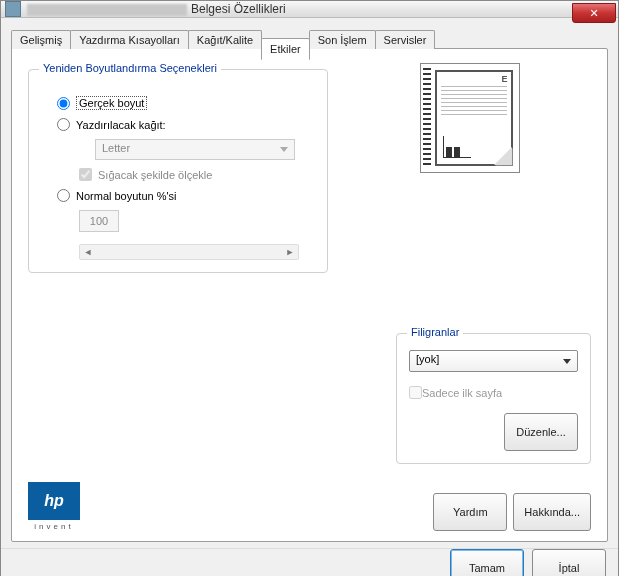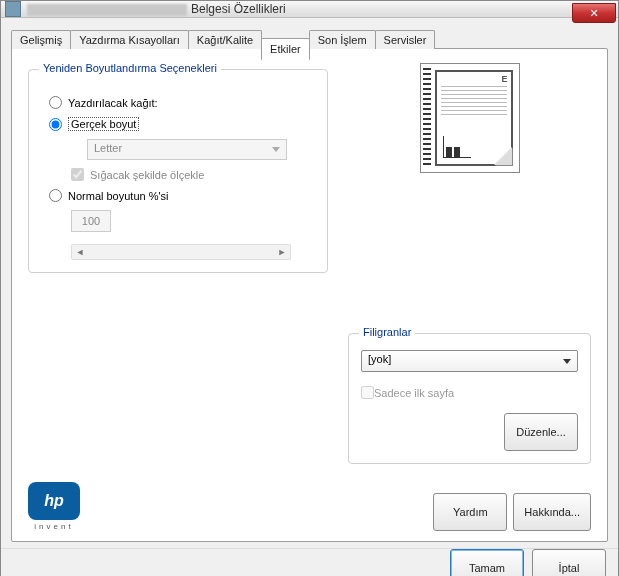"Yeniden Boyutlandırma Seçenekleri" .groupbox { padding: 18px 12px 12px 20px -> 18px 12px 12px 28px }
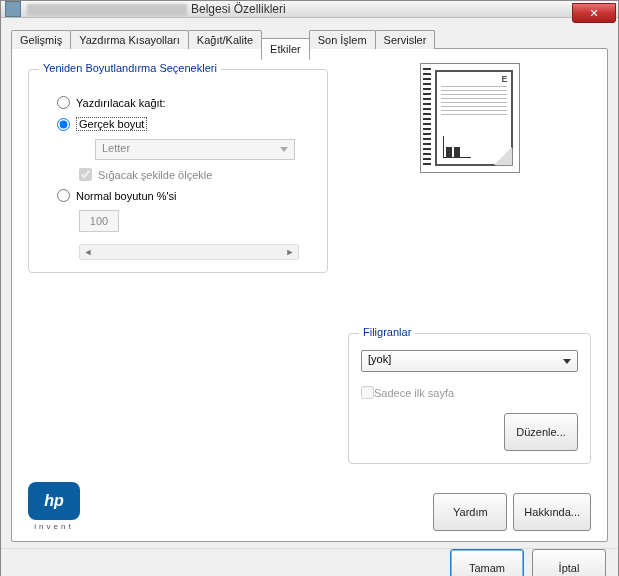"Yazdırılacak kağıt:" div.radio-row { order: before "Gerçek boyut" -> after "Gerçek boyut" }
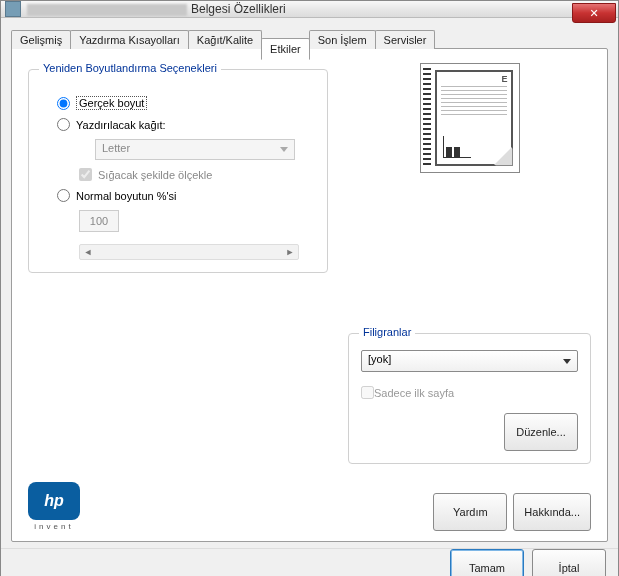"Filigranlar" .watermark-box { margin-left: none -> 48px }
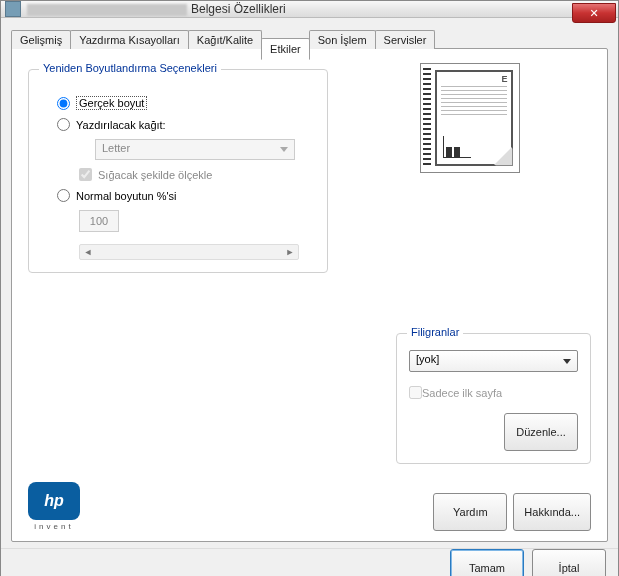"hp" .hp-logo { border-radius: 8px -> 0 }
